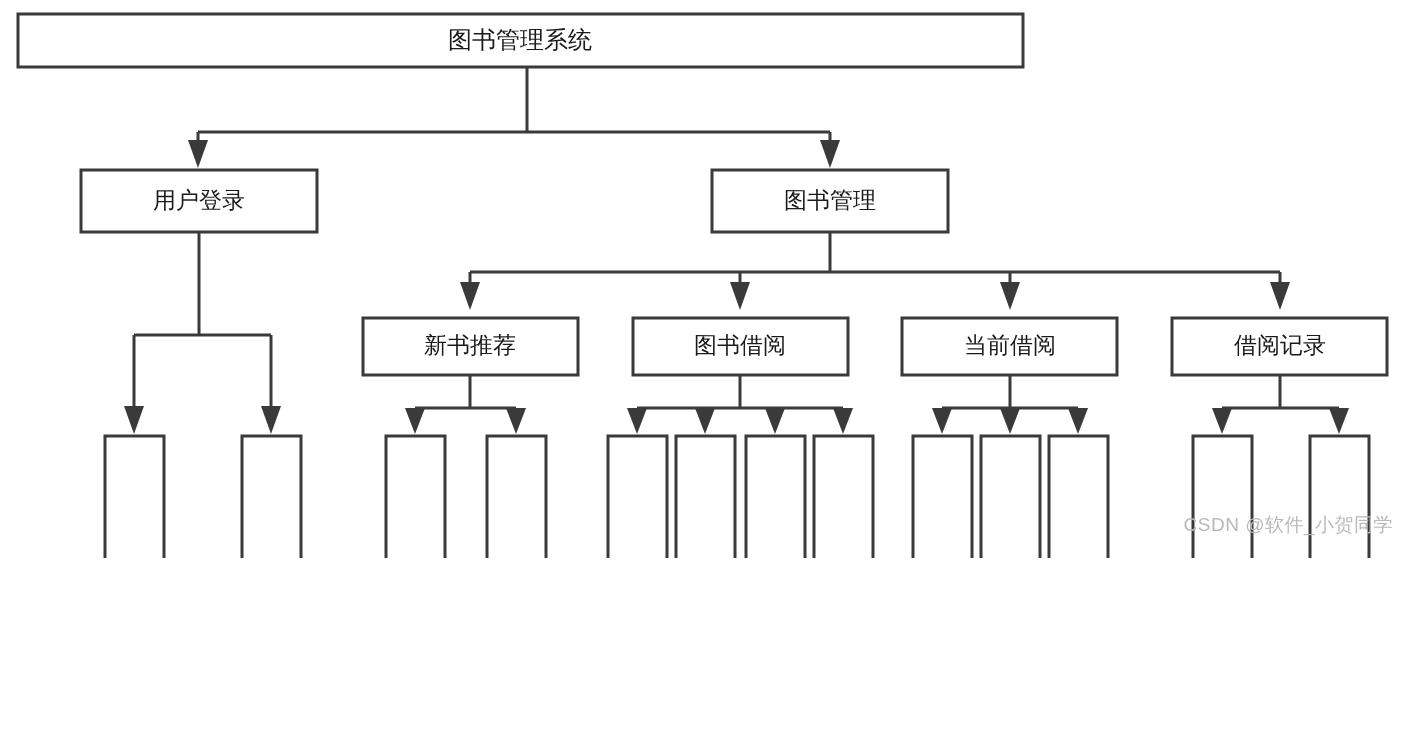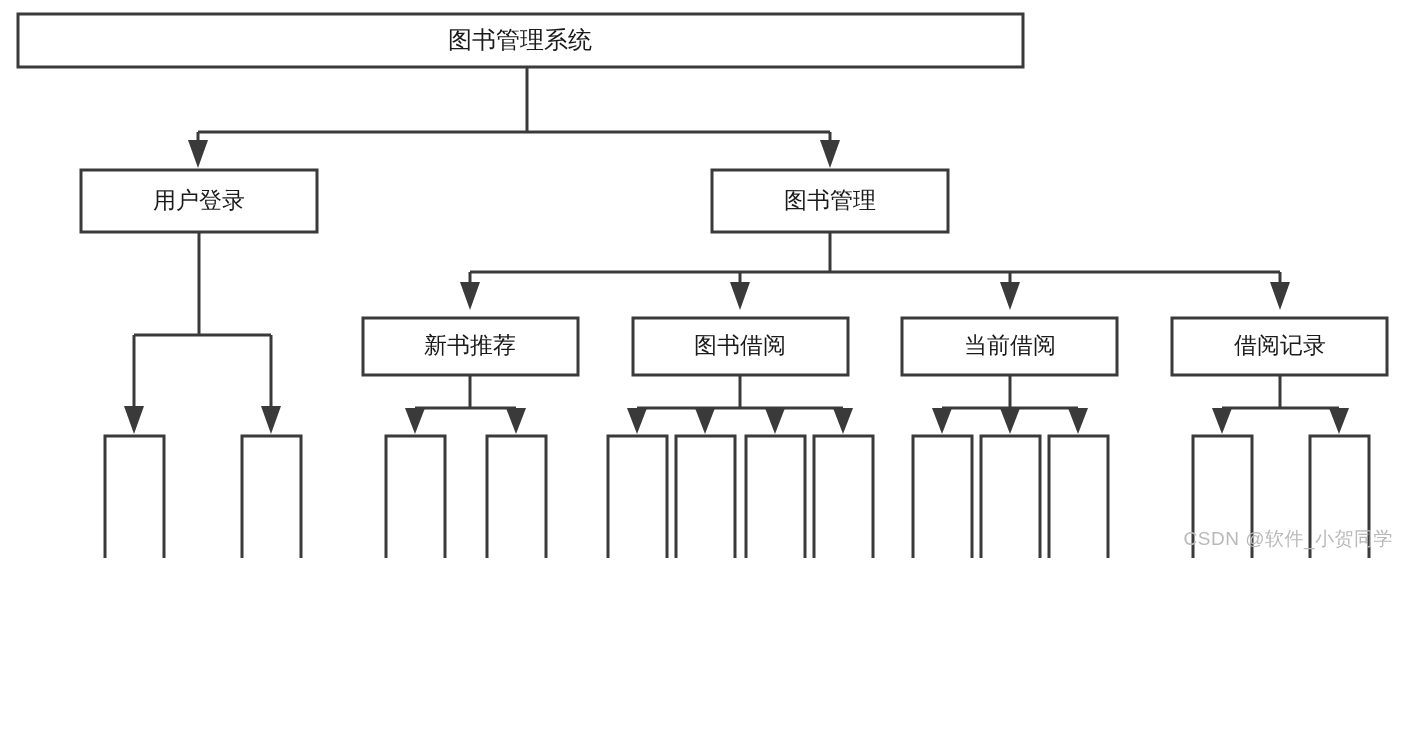"CSDN @软件_小贺同学" .watermark { bottom: 6px -> 20px }
